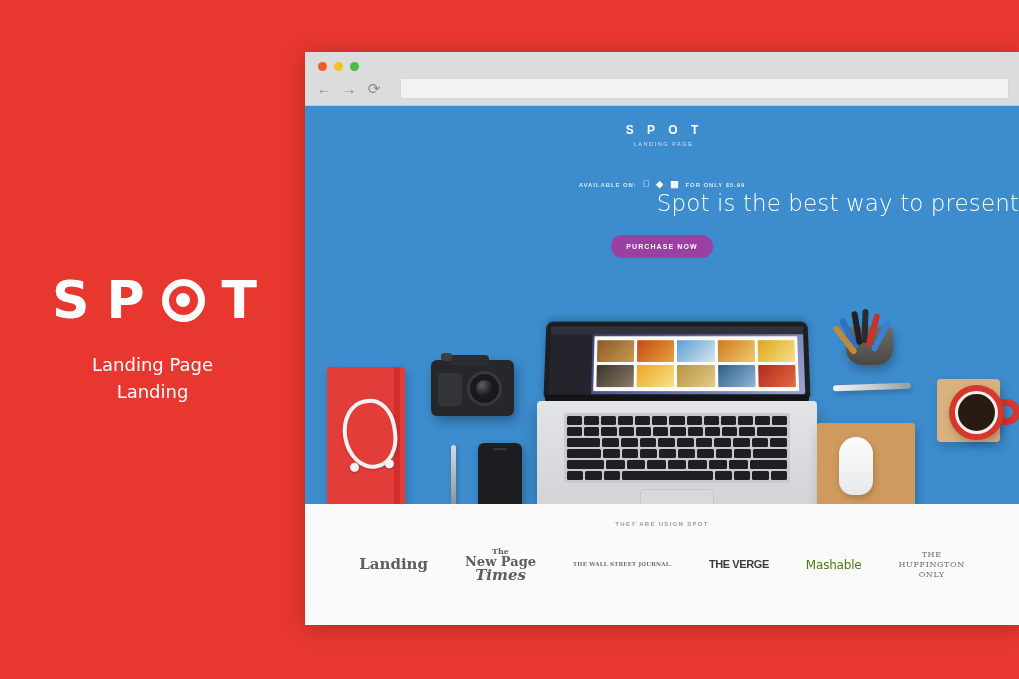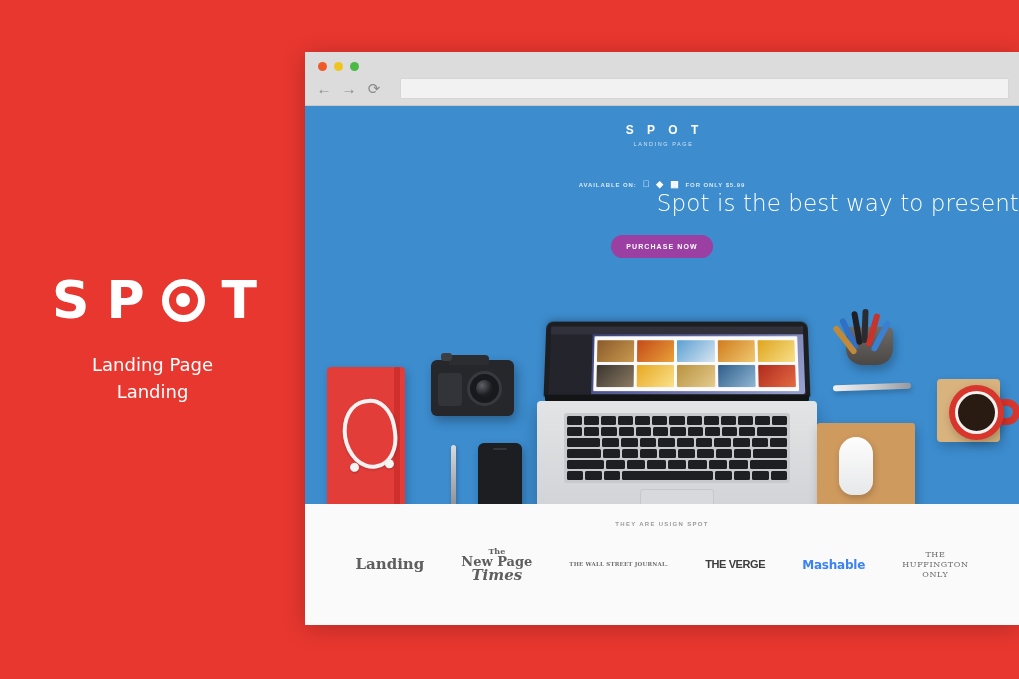"Mashable" .c-mash { color: #3b82f6 -> #4d7c0f; font-weight: 700 -> 400 }
